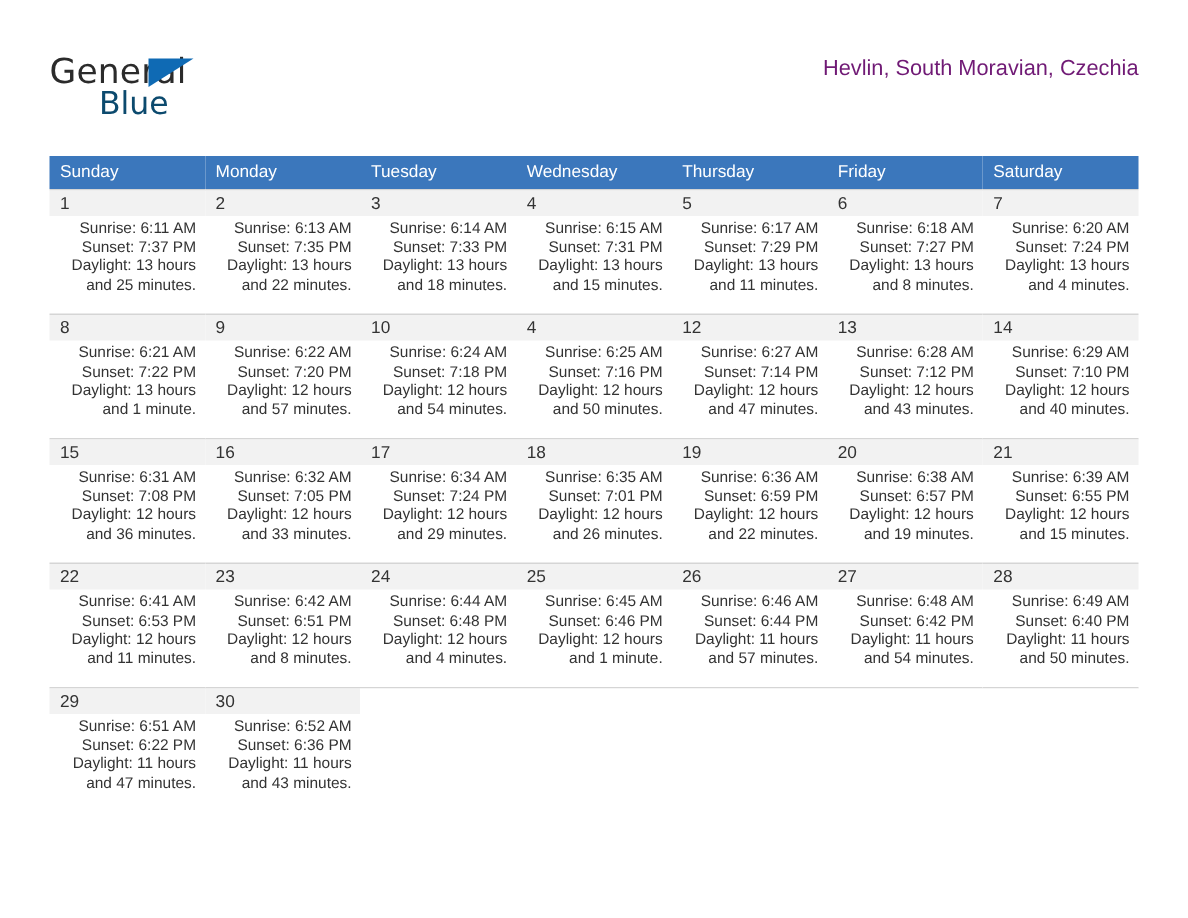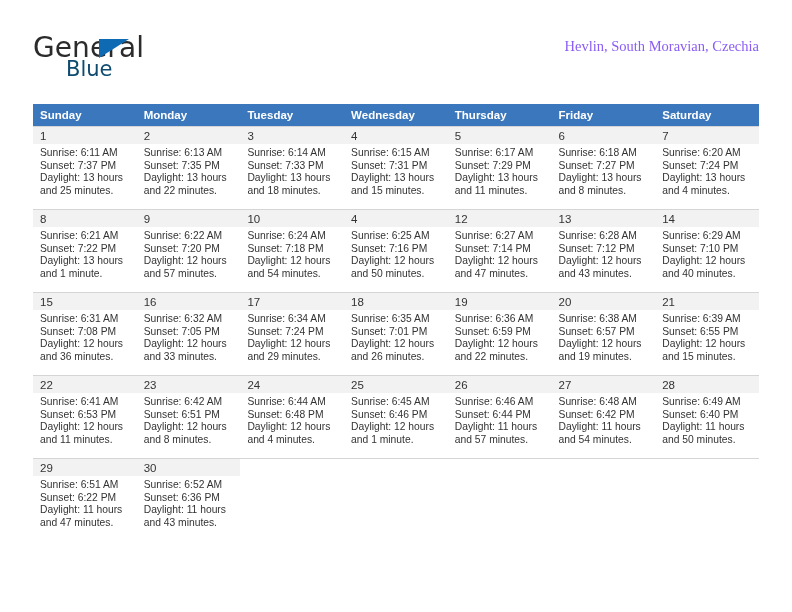"General" .logo-general { font-size: 28px -> 23px }
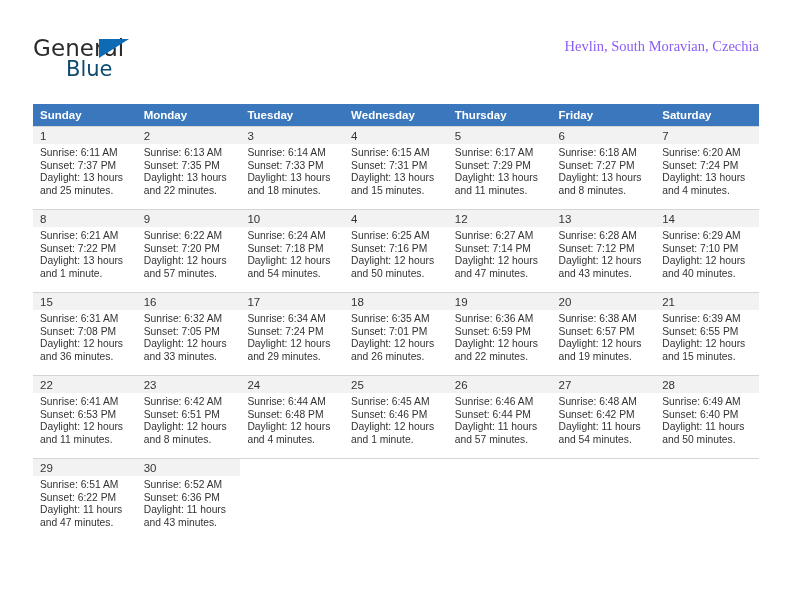"Hevlin, South Moravian, Czechia" .cal-subtitle { color: #8b5cf6 -> #701a75; font-family: Liberation Serif, serif -> none }
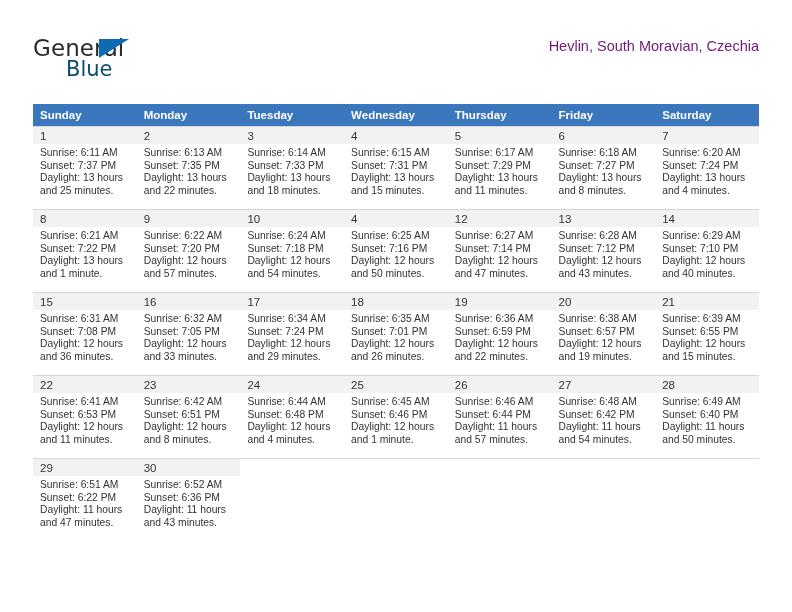"Sunday" .calendar th { font-weight: 700 -> 400 }
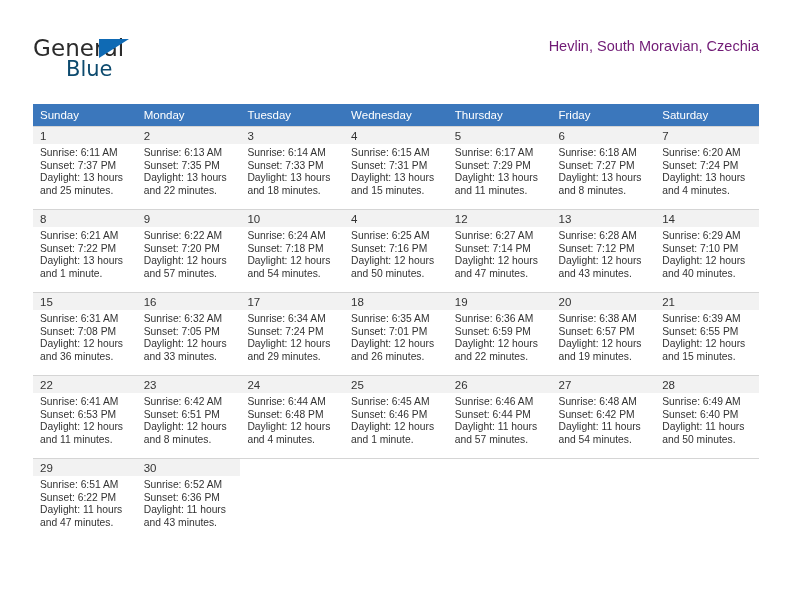"Sunrise: 6:11 AM" .daylines { text-align: none -> right }
